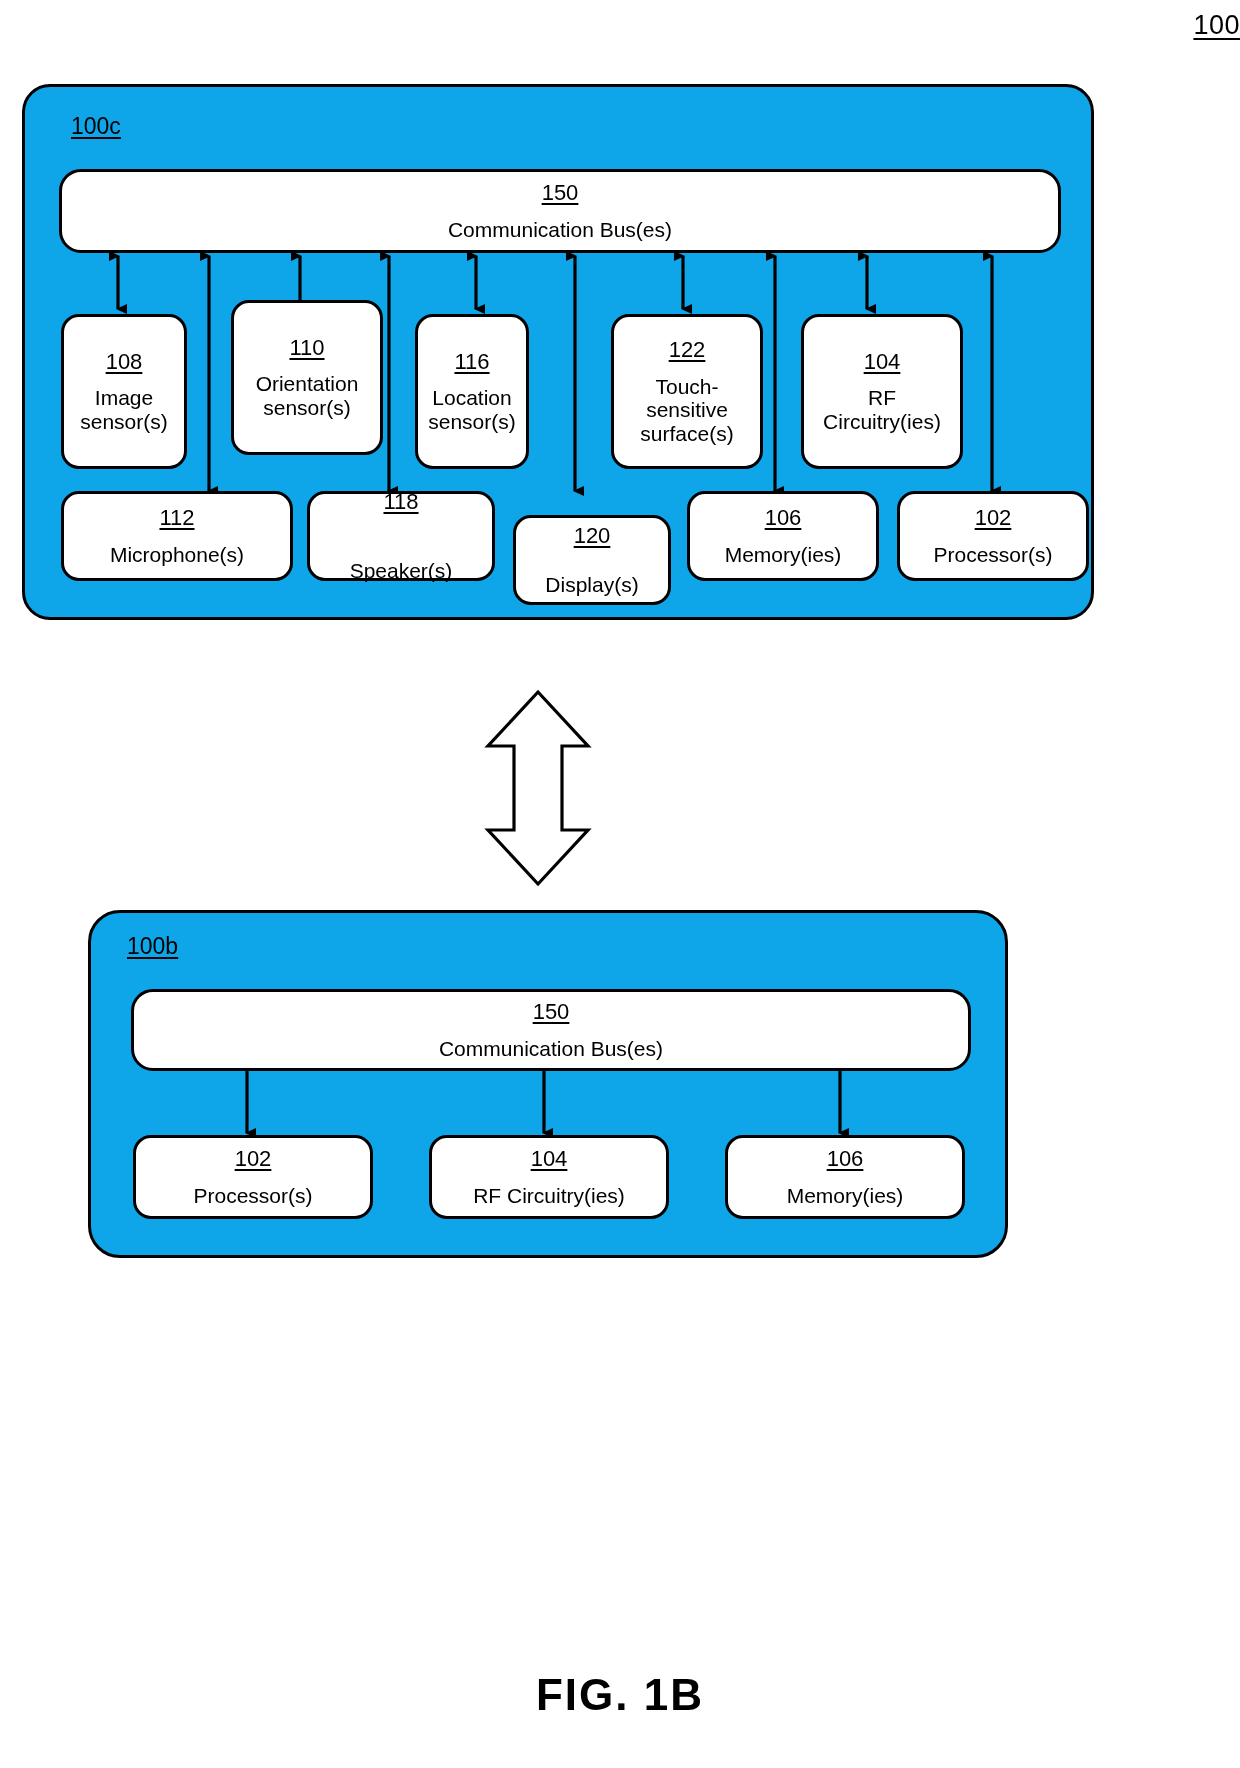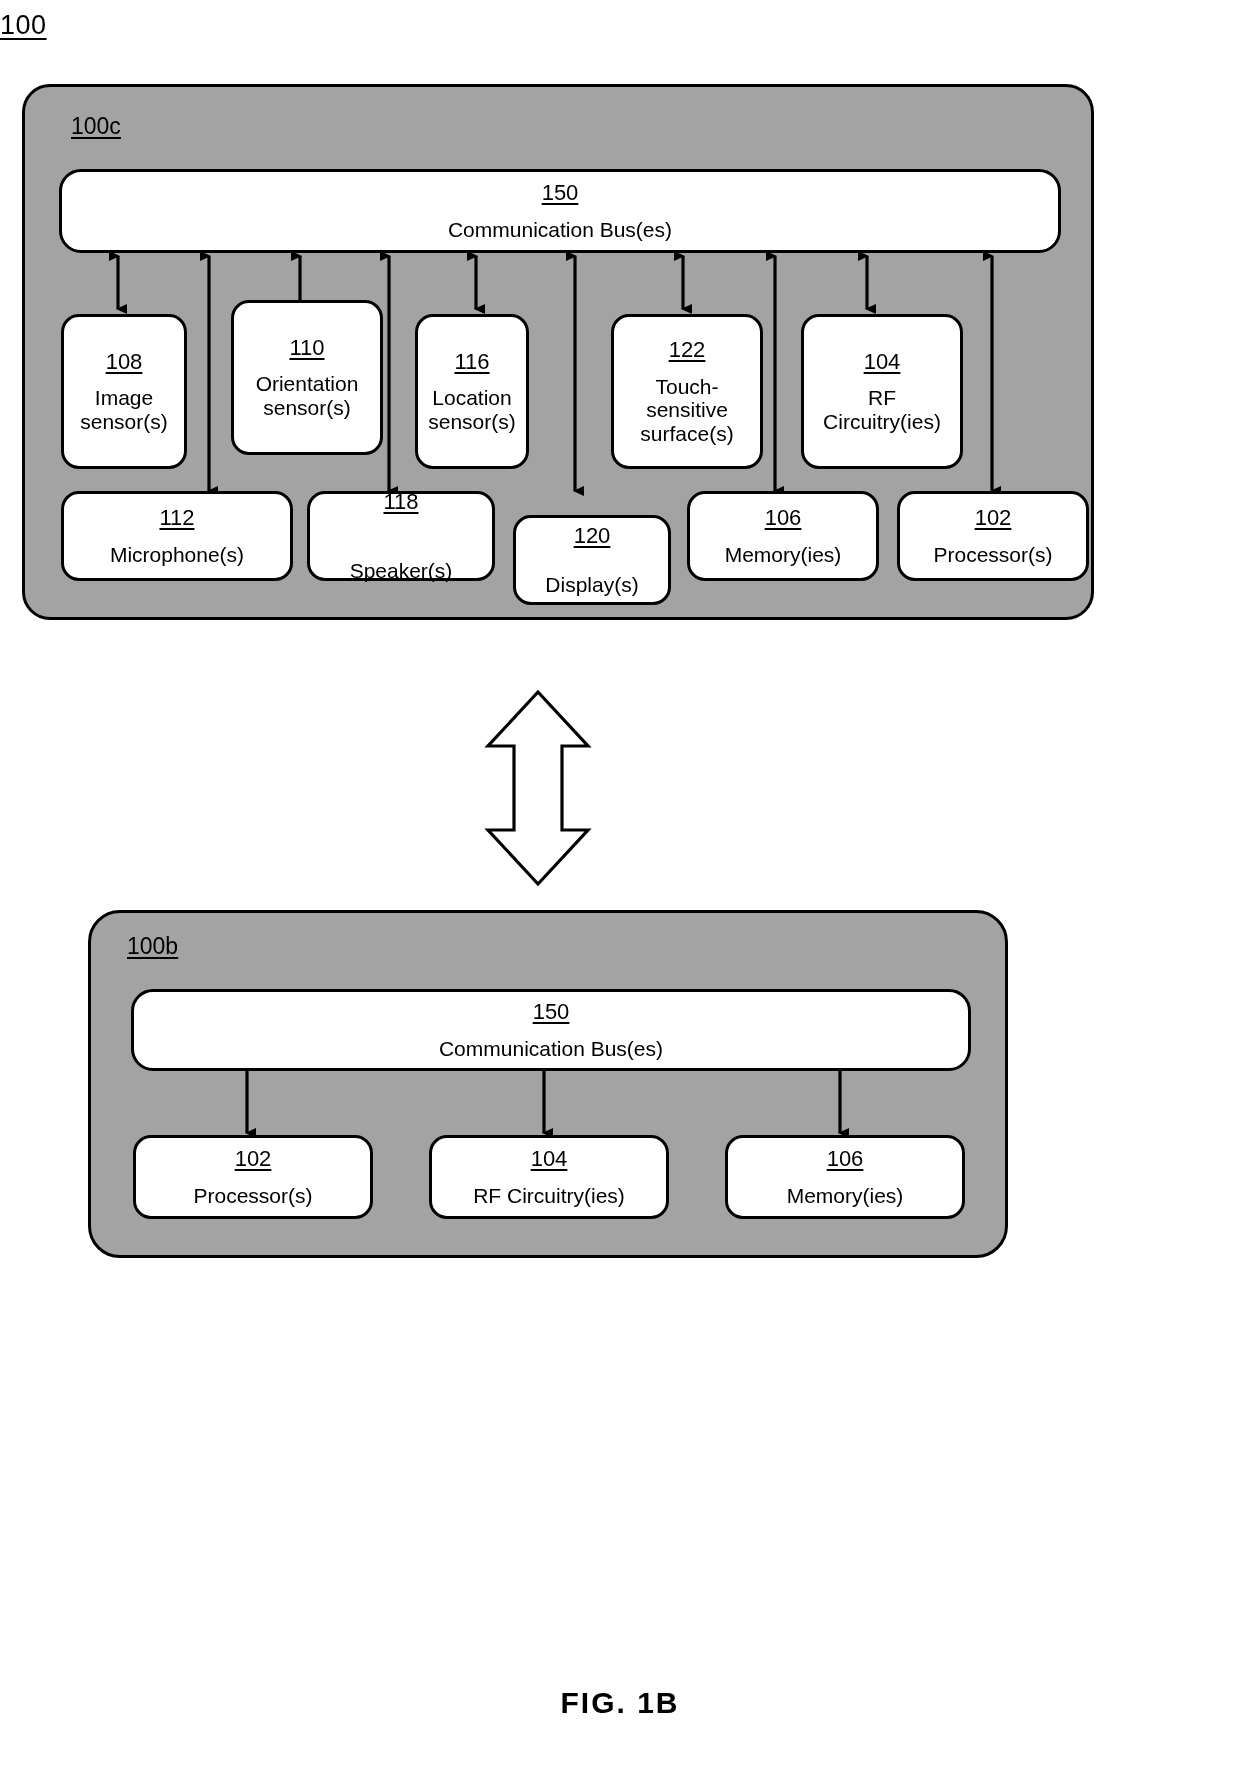"100" .fig-number-top { text-align: left -> right }
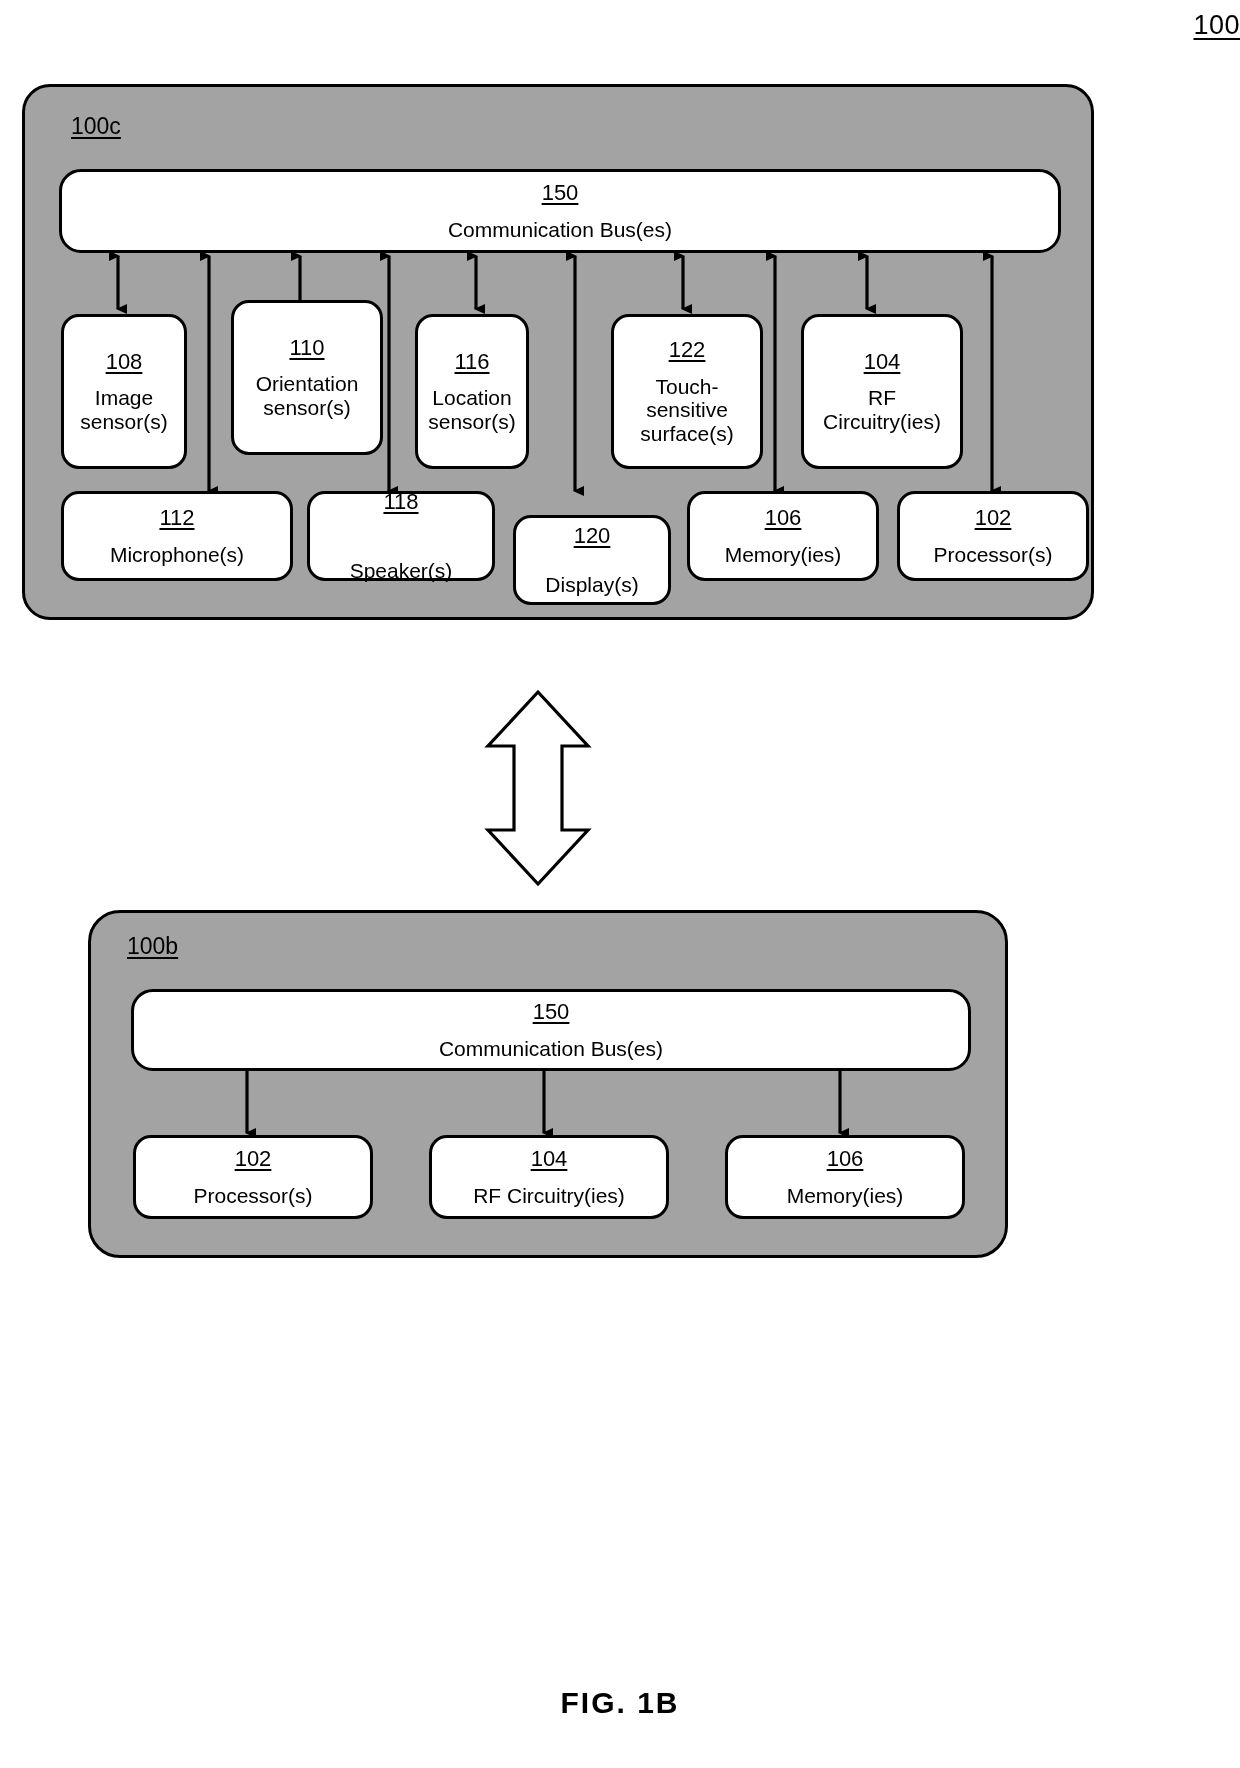"100c" .device-outer { background: #a3a3a3 -> #0ea5e9 }
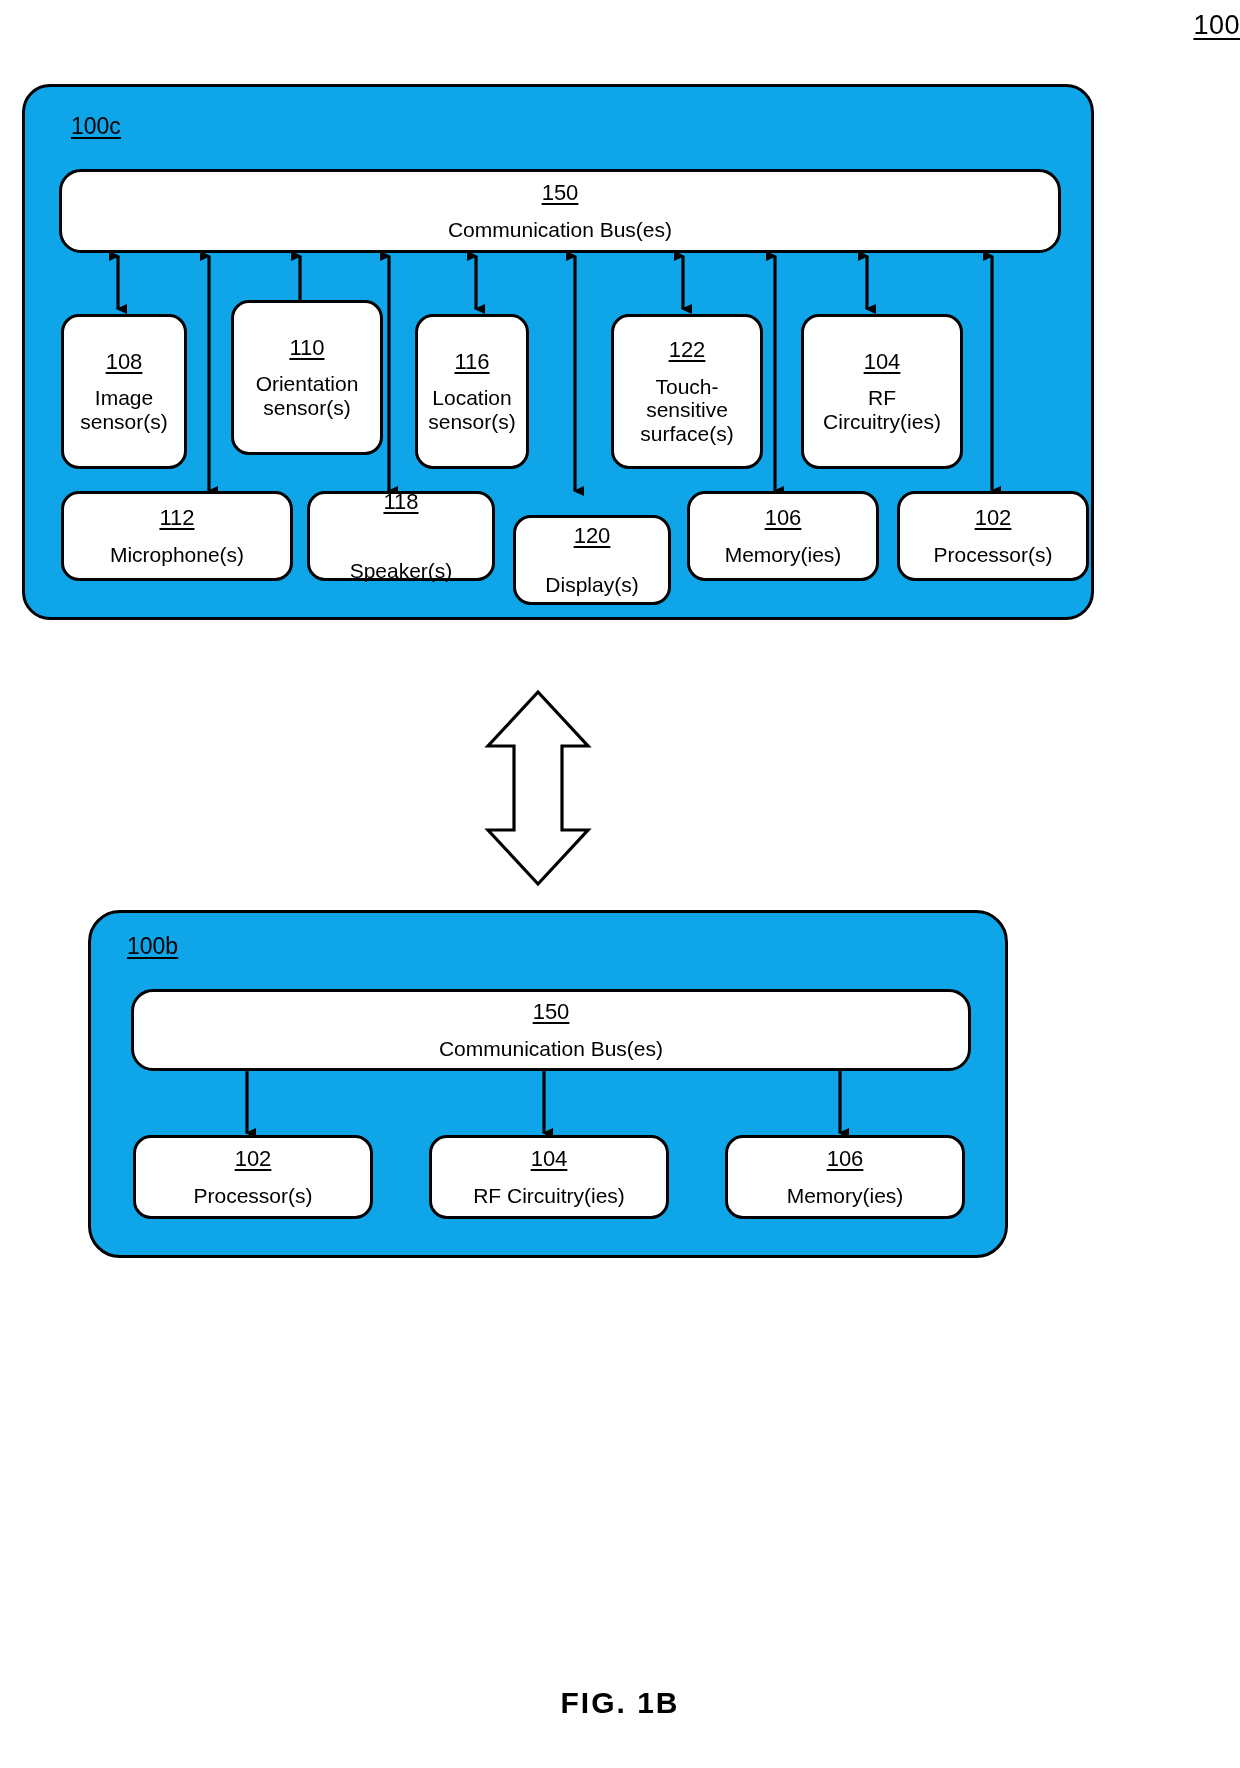"FIG. 1B" .fig-caption { font-size: 30px -> 44px }
